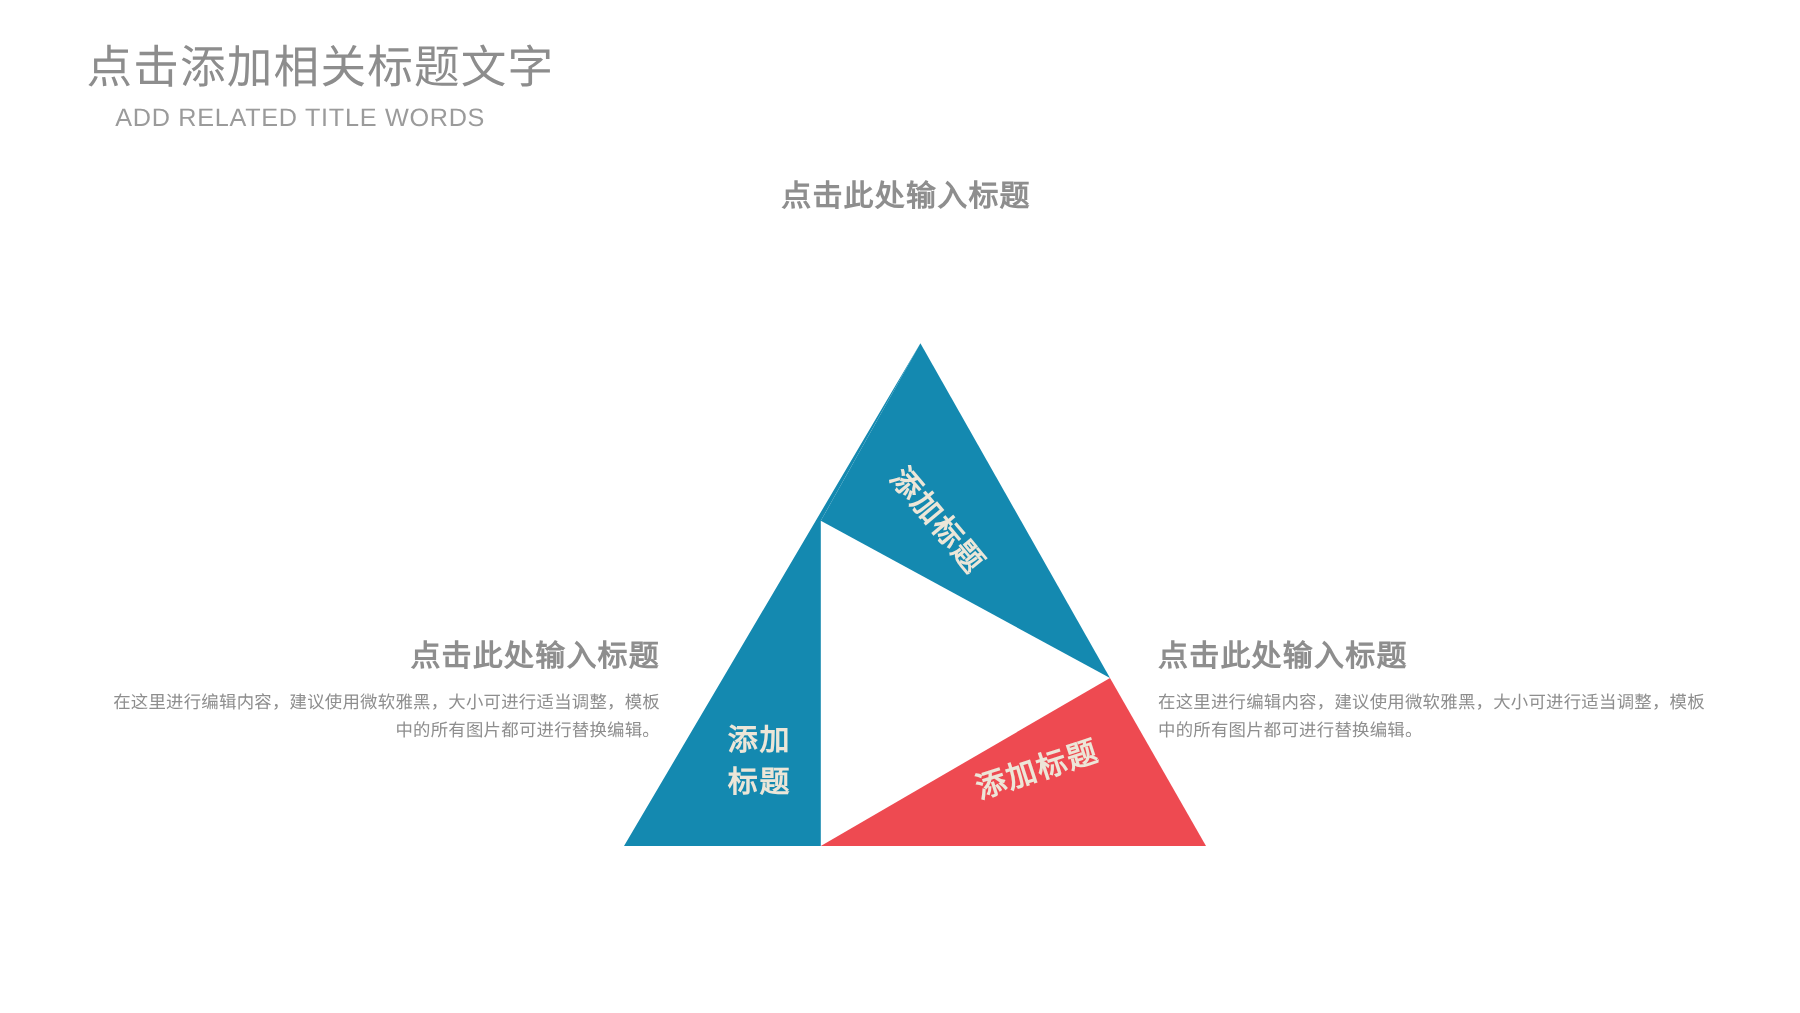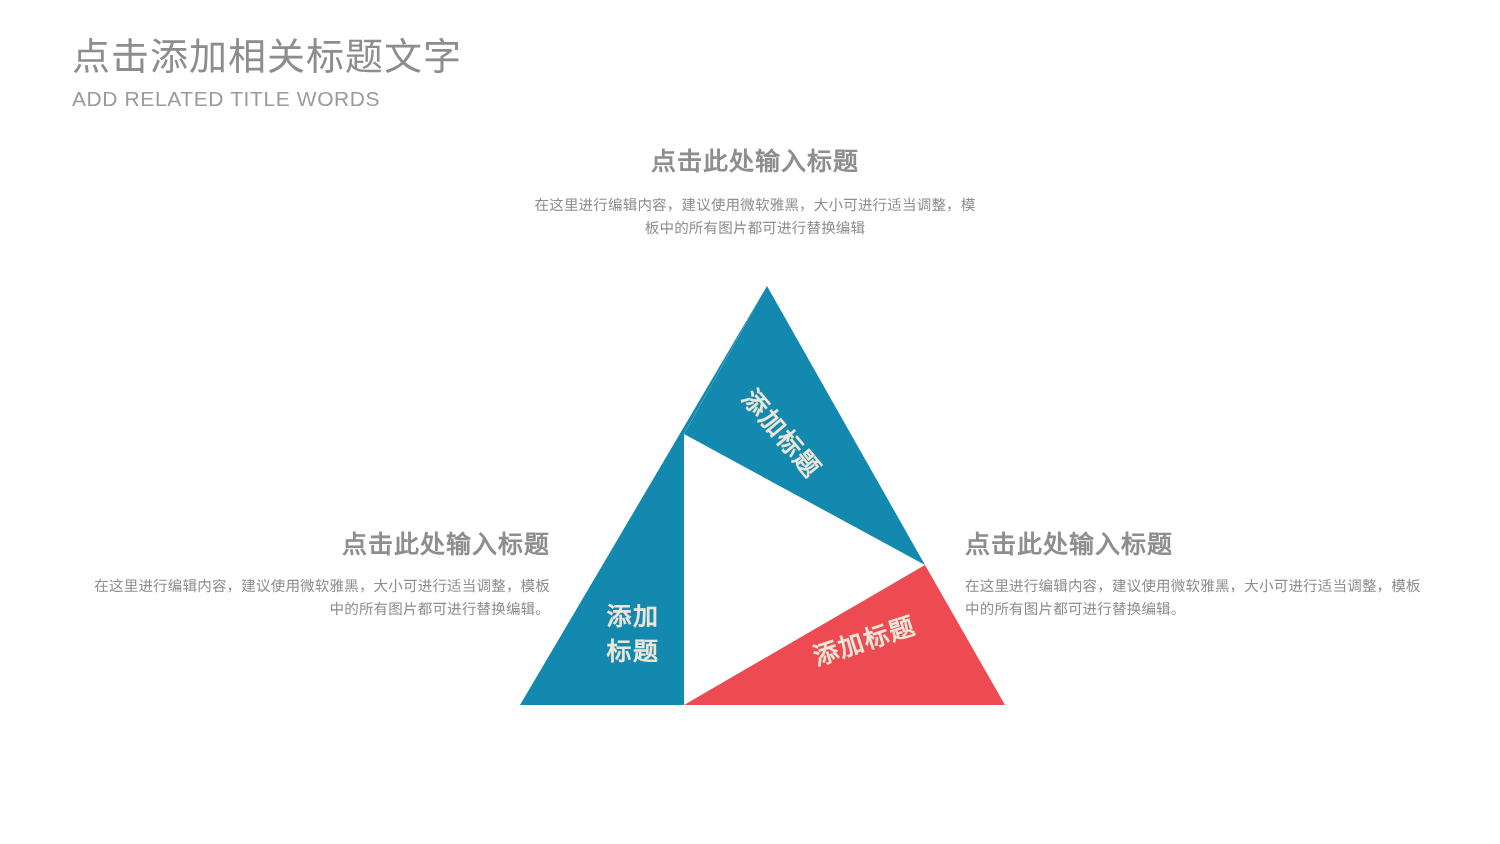"ADD RELATED TITLE WORDS" .header-subtitle { margin-left: none -> 24px }
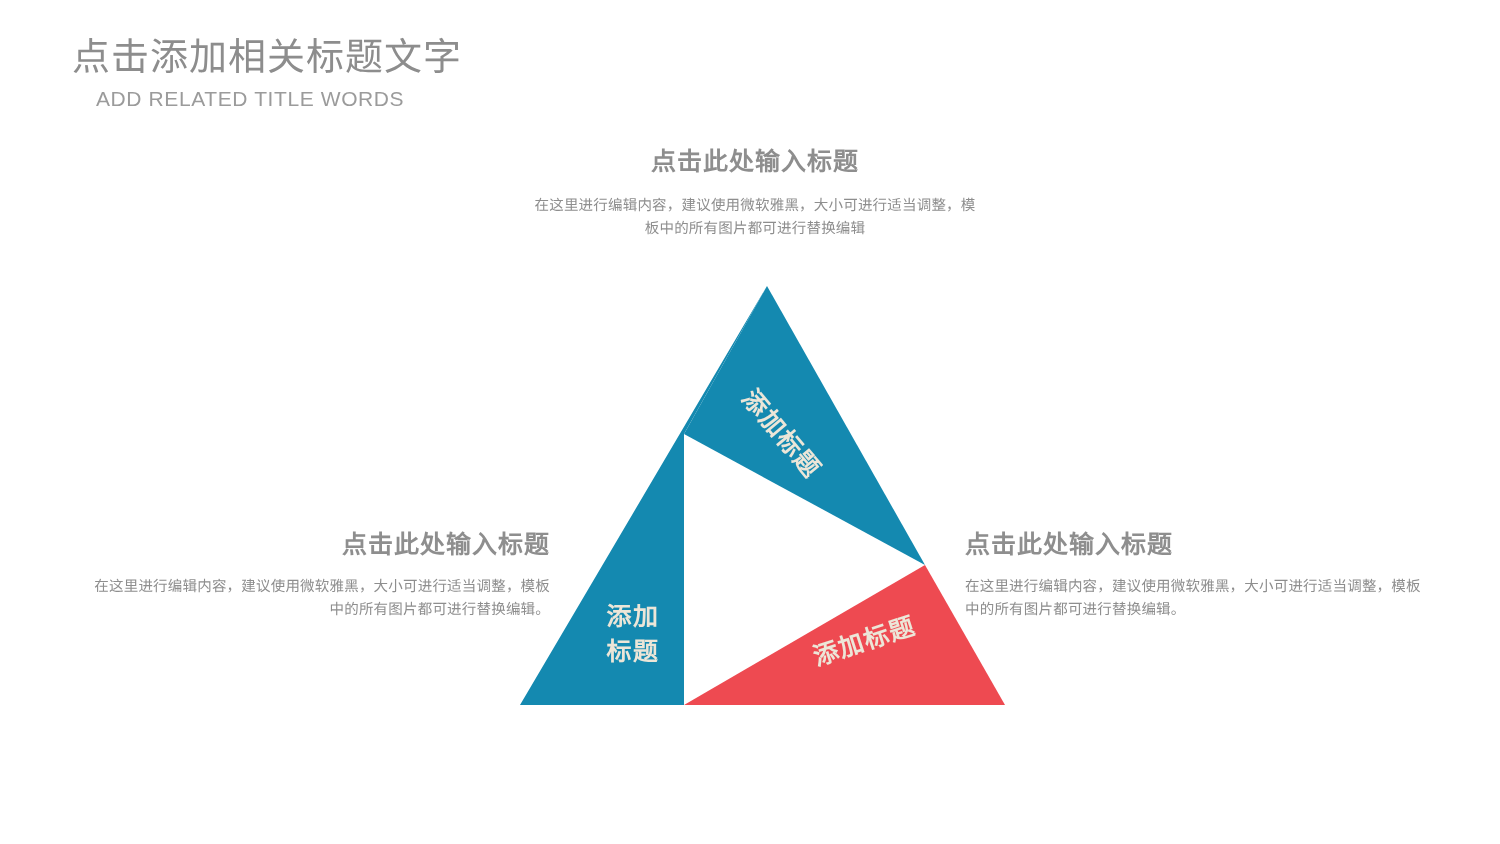"点击此处输入标题" .block-title { font-family: Liberation Mono, monospace -> none }
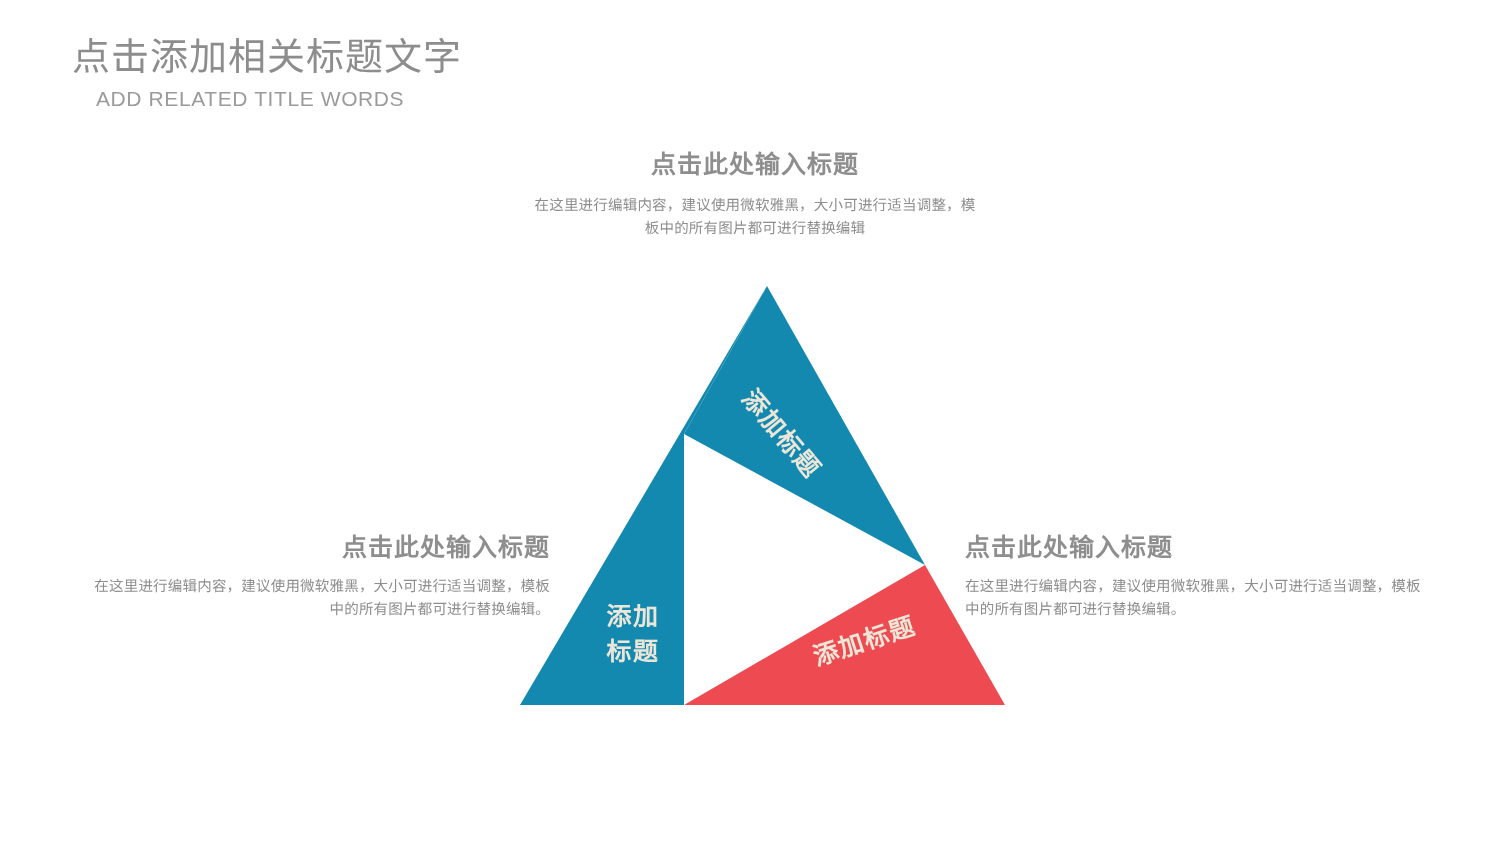"在这里进行编辑内容，建议使用微软雅黑，大小可进行适当调整，模板中的所有图片都可进行替换编辑" div.block-body { html: <div>在这里进行编辑内容，建议使用微软雅黑，大小可进行适当调整，模板中的所有图片都可进行替换编辑</div> -> none }
